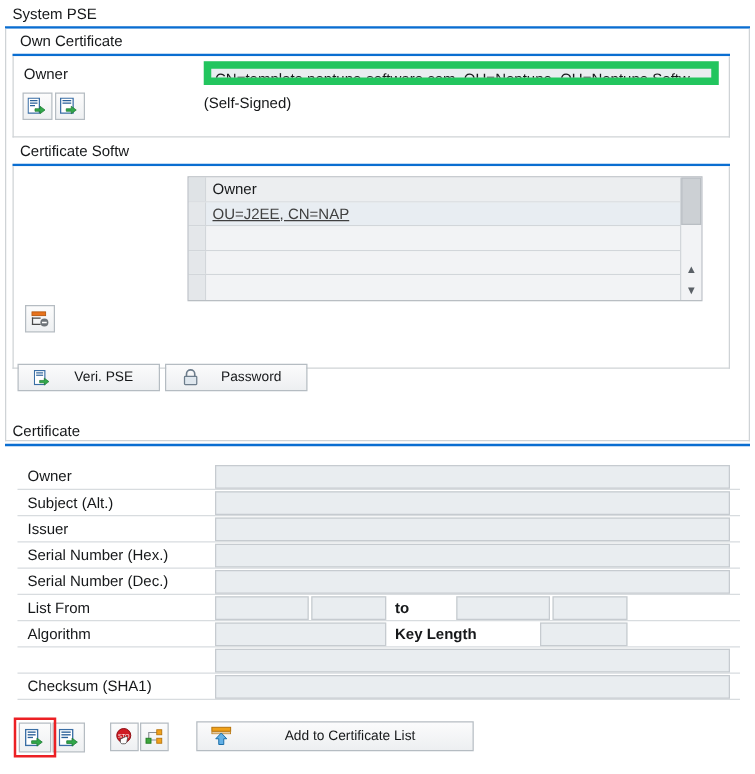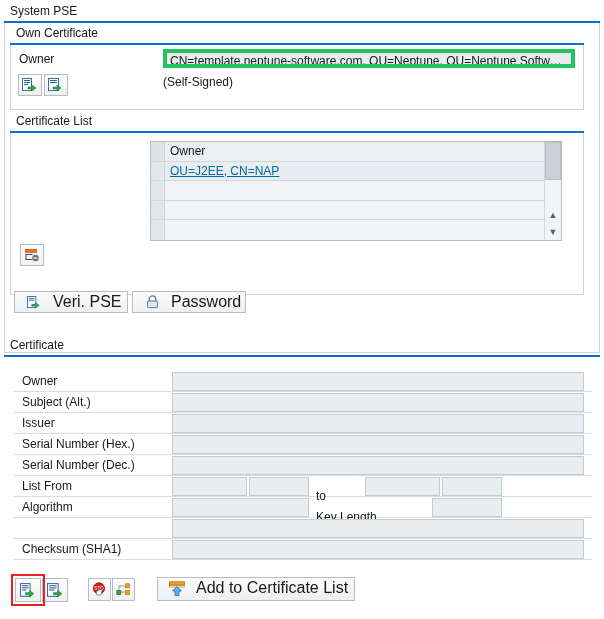"CN=template.neptune-software.com," .ro-input { border: 4px solid #22c55e -> 6px solid #22c55e }
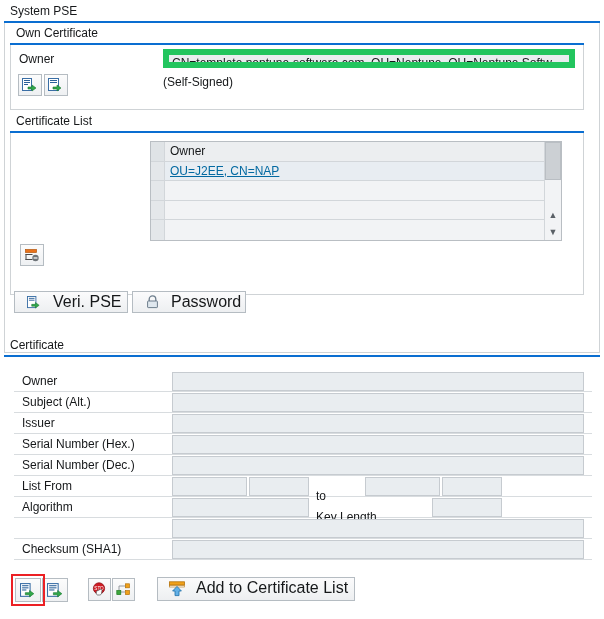"Certificate List" div.group-title { text: List -> Softw }
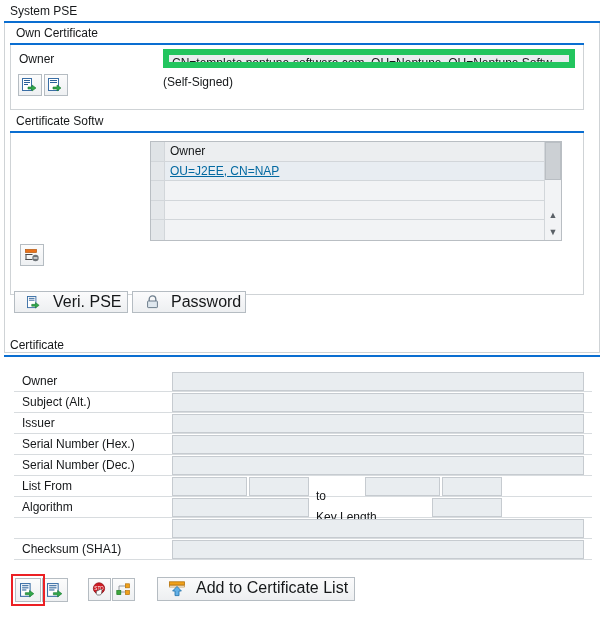"OU=J2EE, CN=NAP" .tbl-cell { color: #0369a1 -> #404040 }
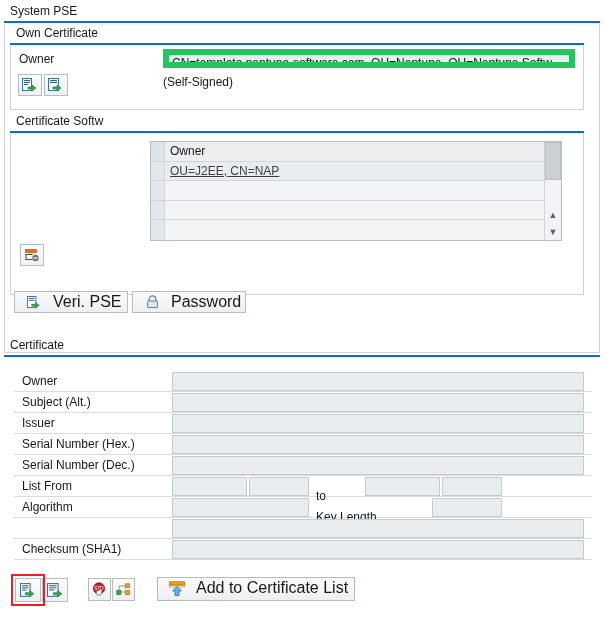"Veri. PSE" .text-btn { align-items: none -> center; font-size: 16px -> 11px }
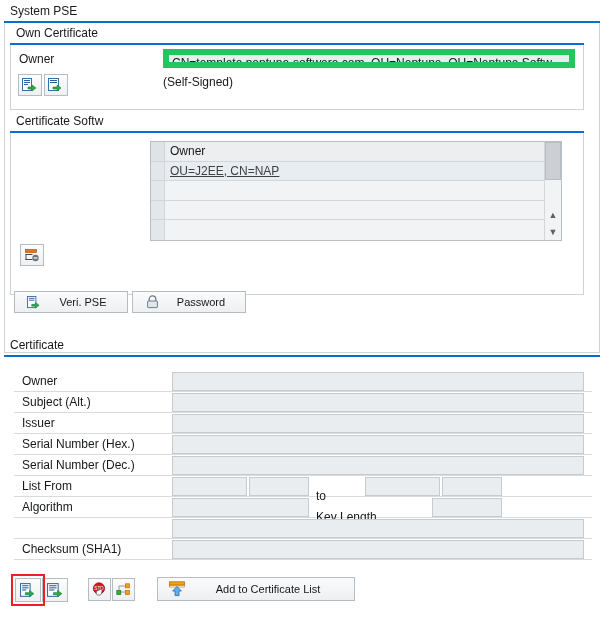"to" .det-mid { font-weight: none -> bold; top: 12px -> 2px }
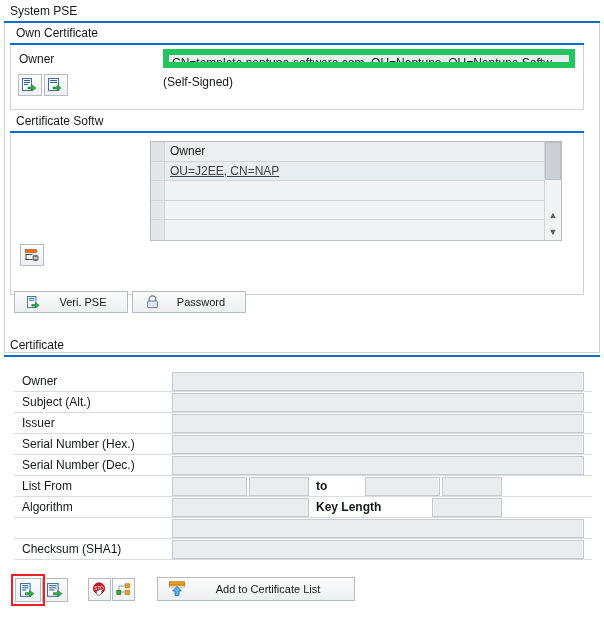"Add to Certificate List" button.text-btn { width: 198px -> 222px }
